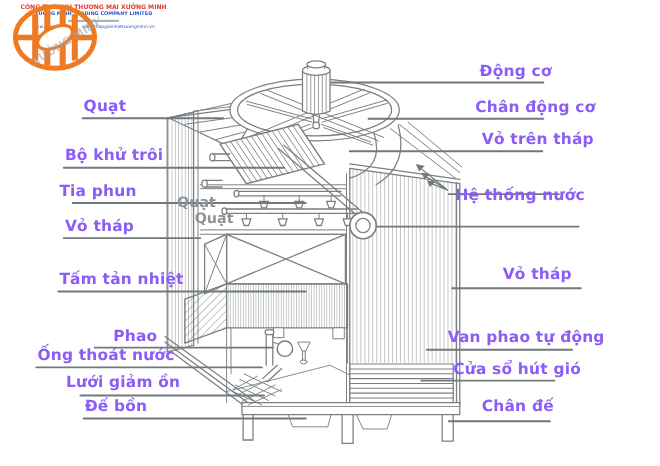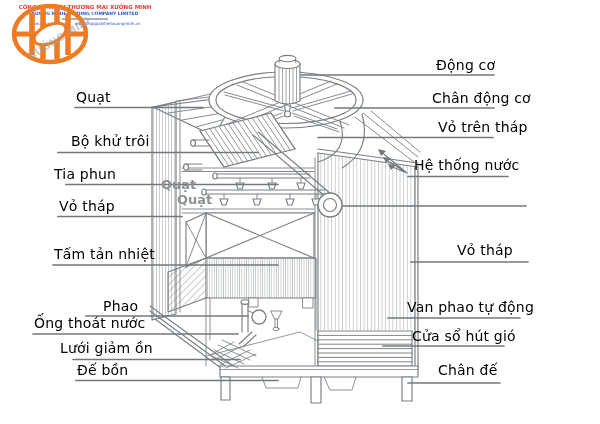"Động cơ" .part-label { color: #000000 -> #8b5cf6; font-weight: 400 -> 700 }
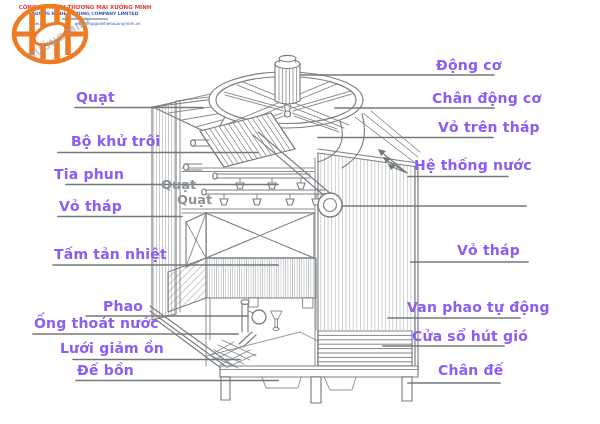"Bộ khử trôi" div.part-label { left: 71px -> 59px }
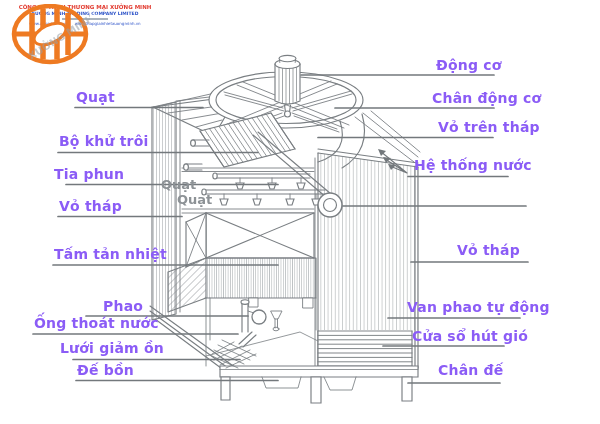"Hệ thống nước" div.part-label { top: 158px -> 171px }
